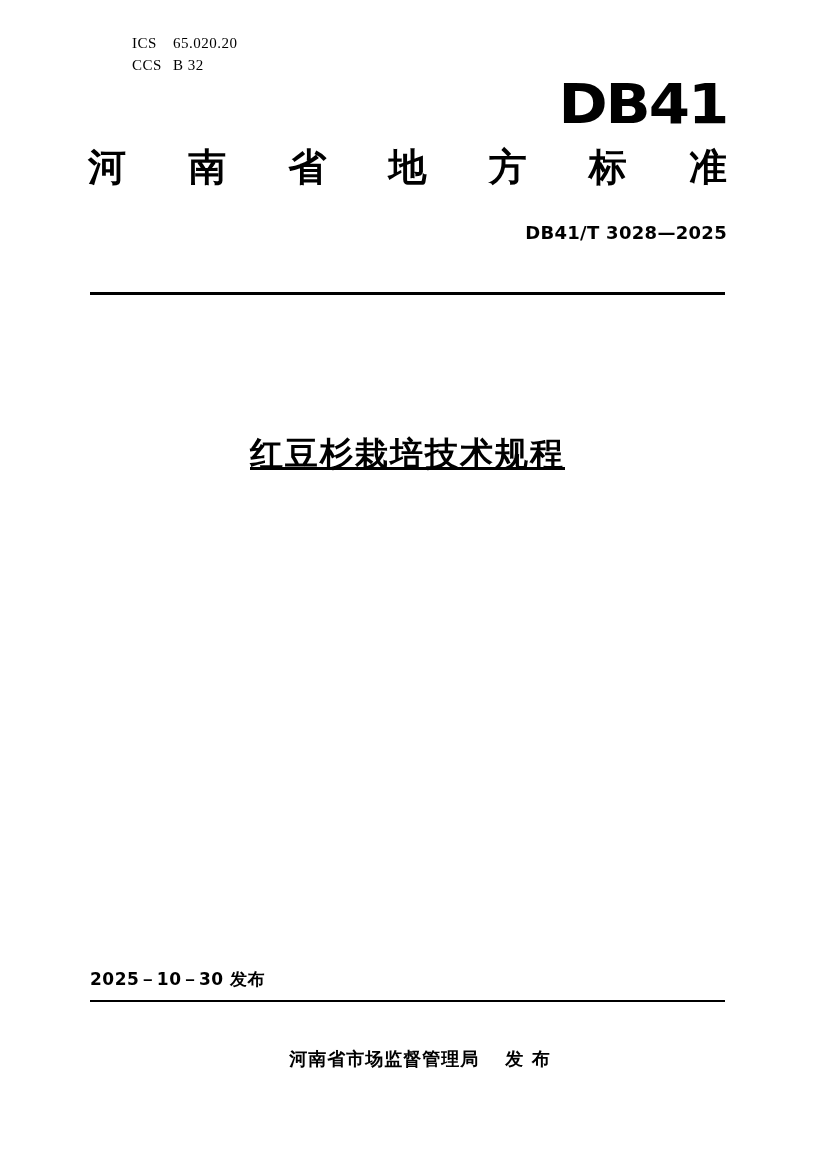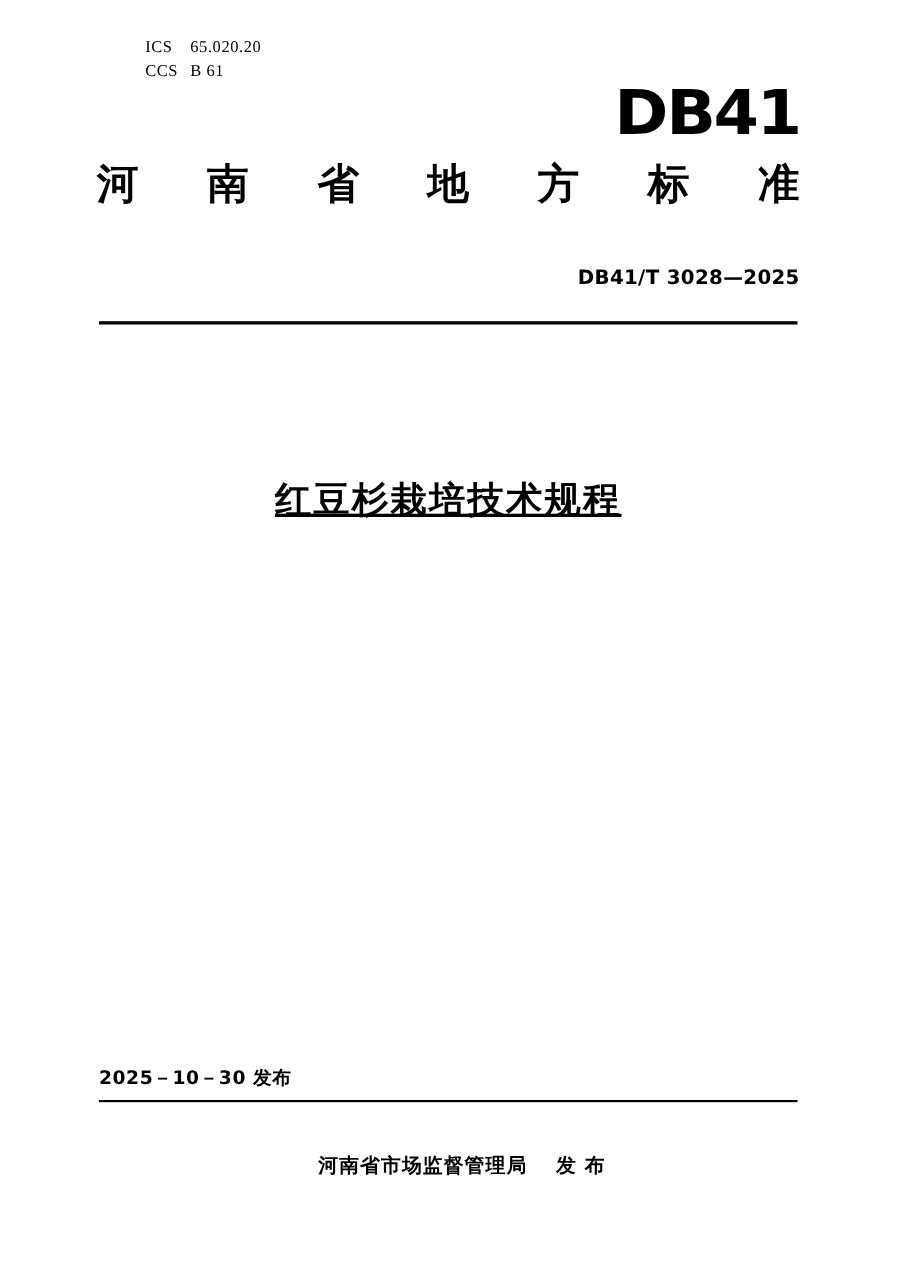"B 61" span.val { text: 61 -> 32 }
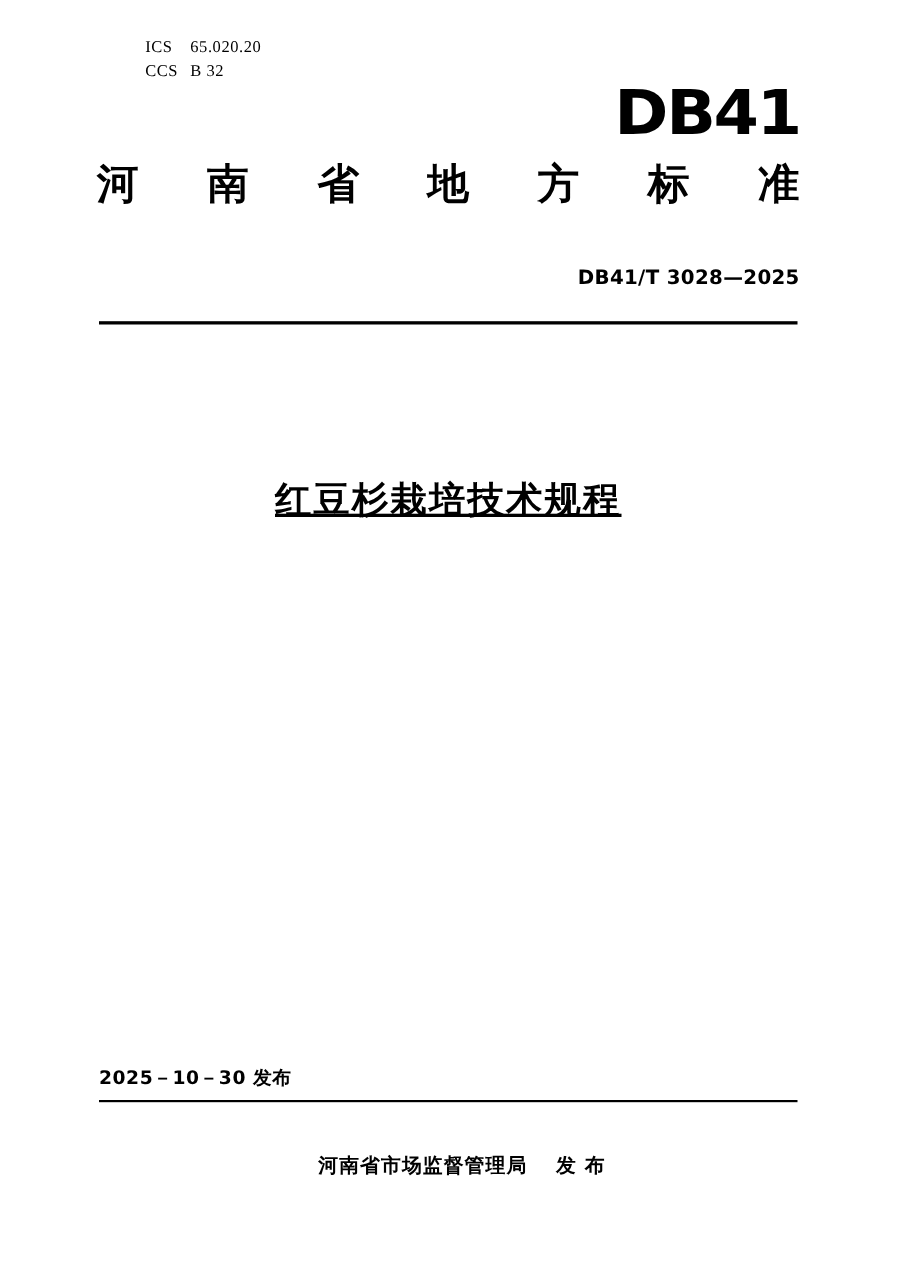"DB41/T 3028—2025" .std-no { margin-top: 20px -> none }
